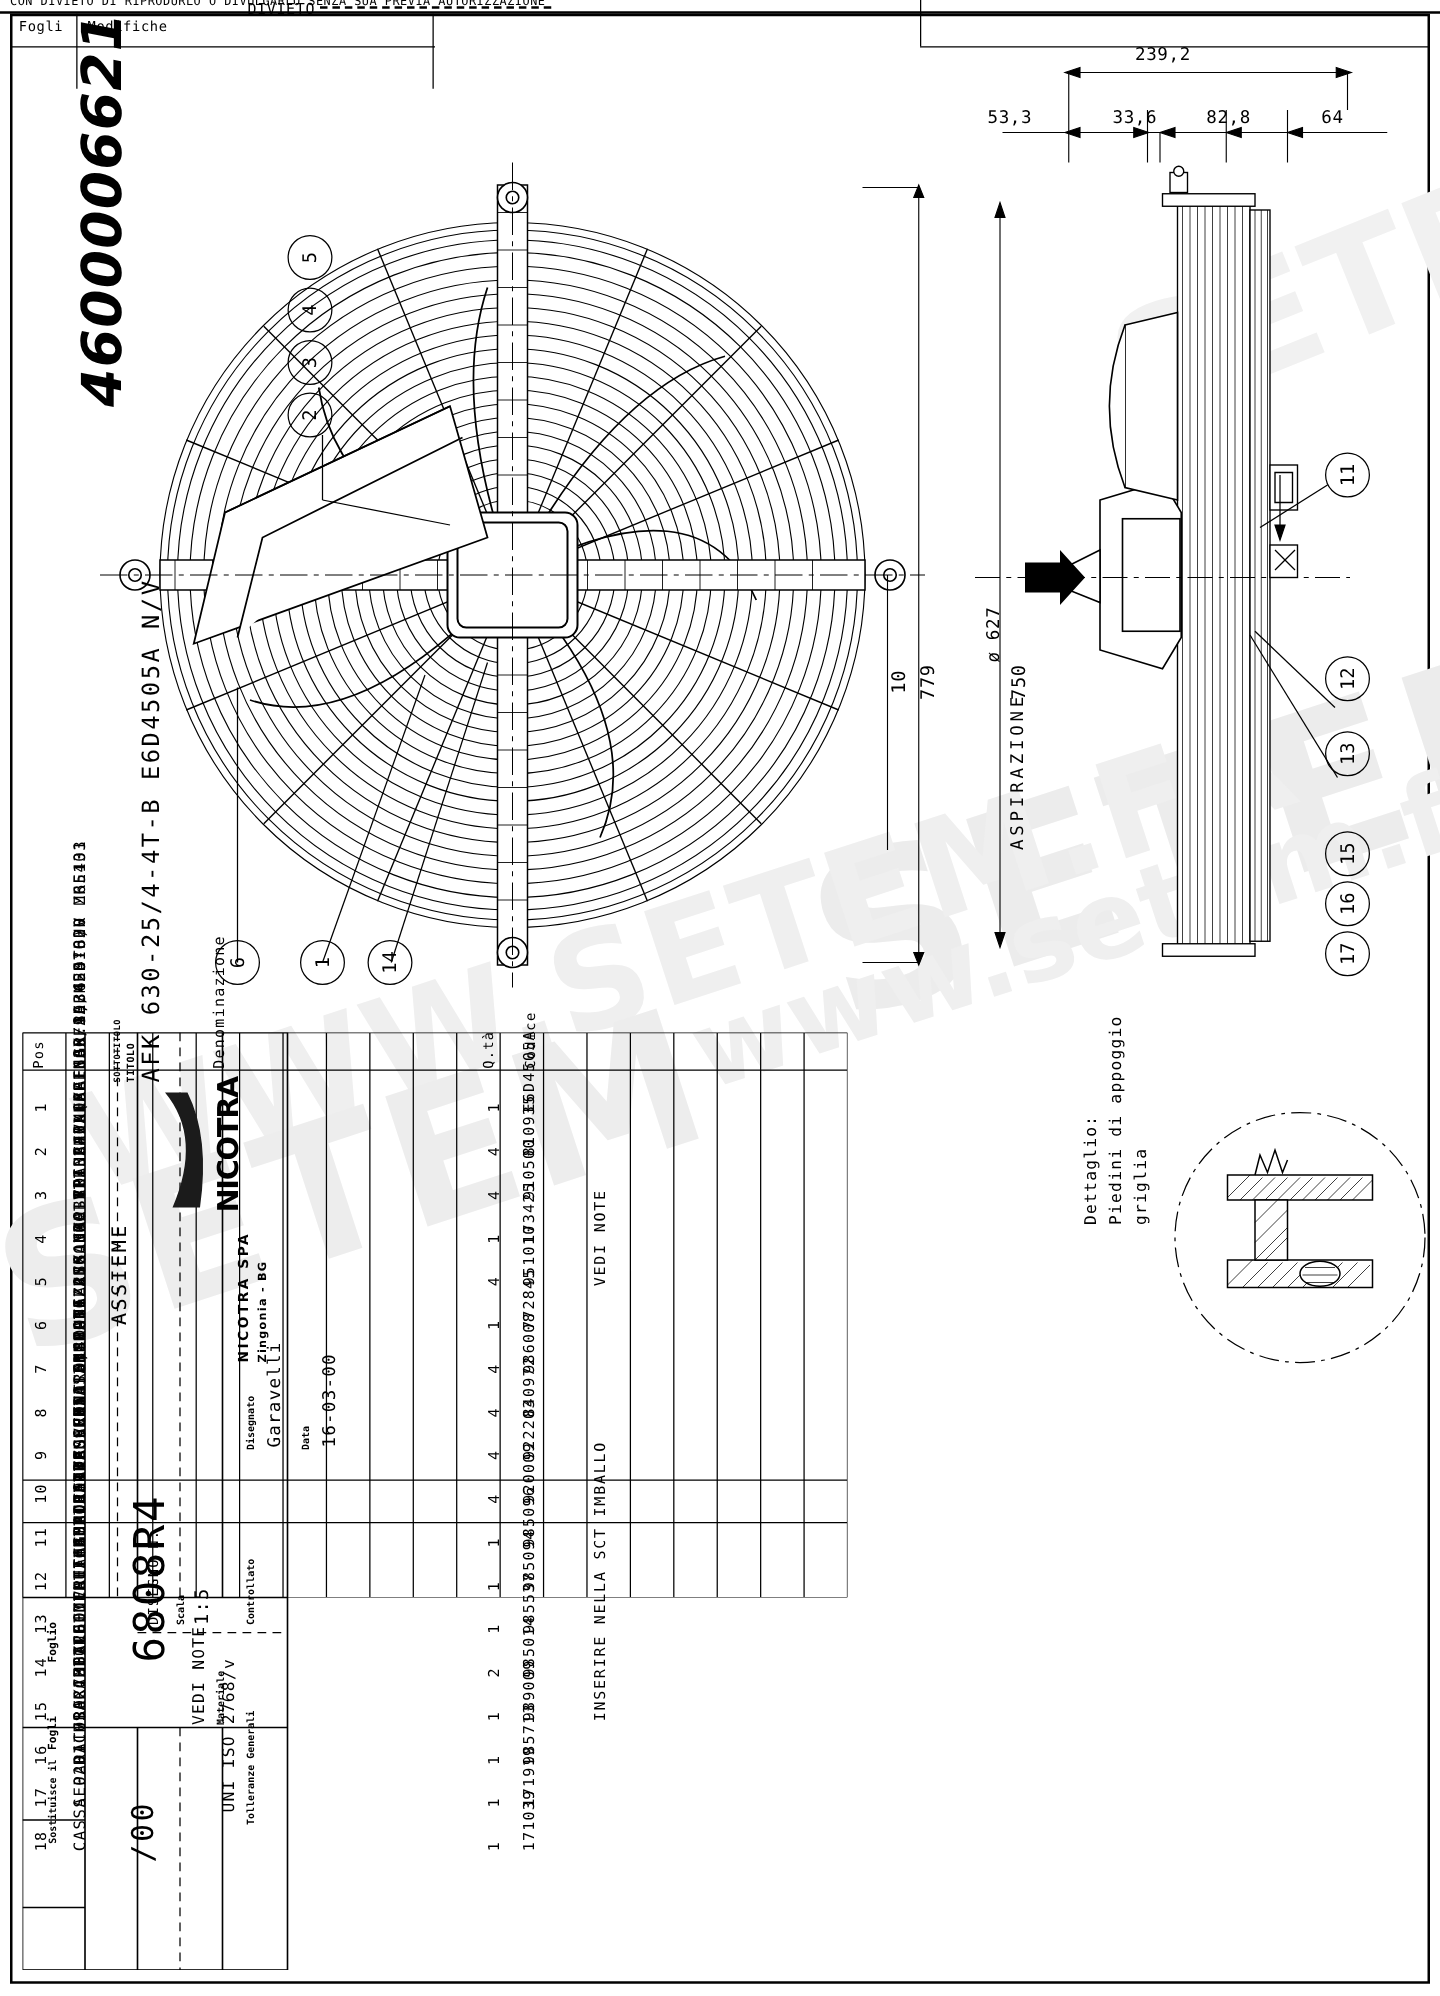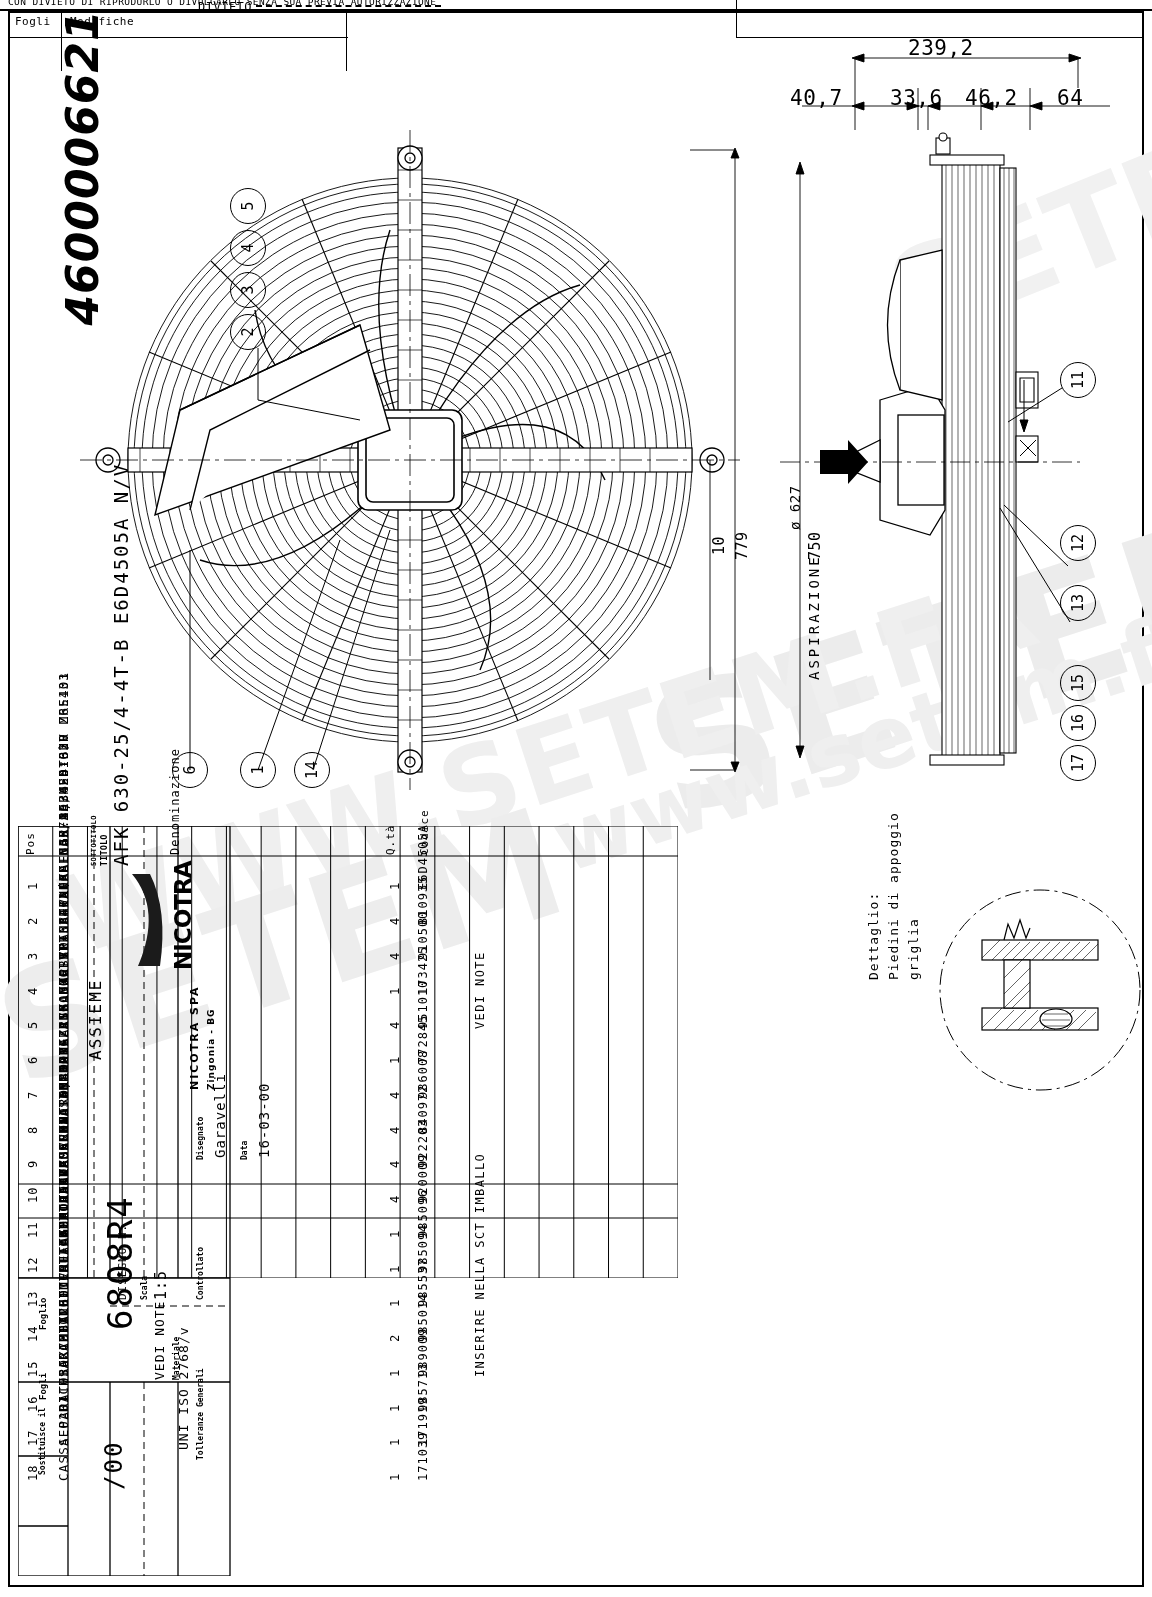"239,2" .dim { font-size: 21px -> 14px }
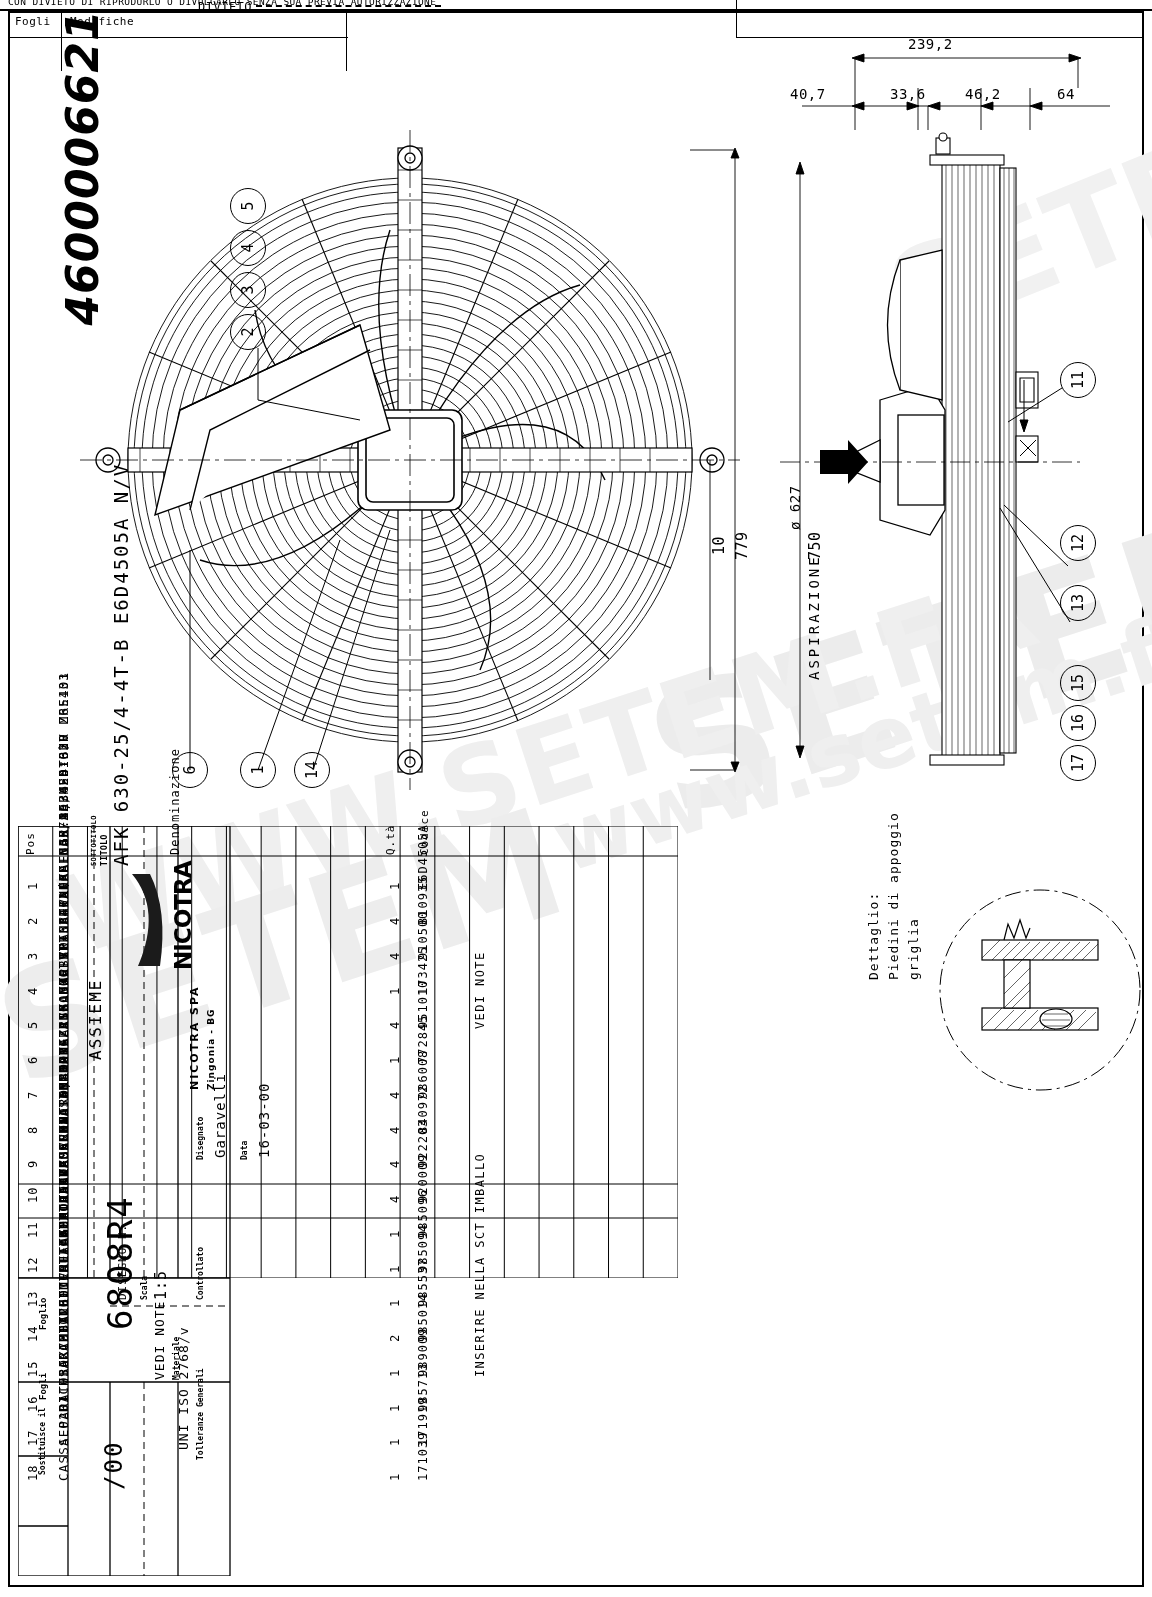"40,7" div.dim { text: 40,7 -> 53,3 }
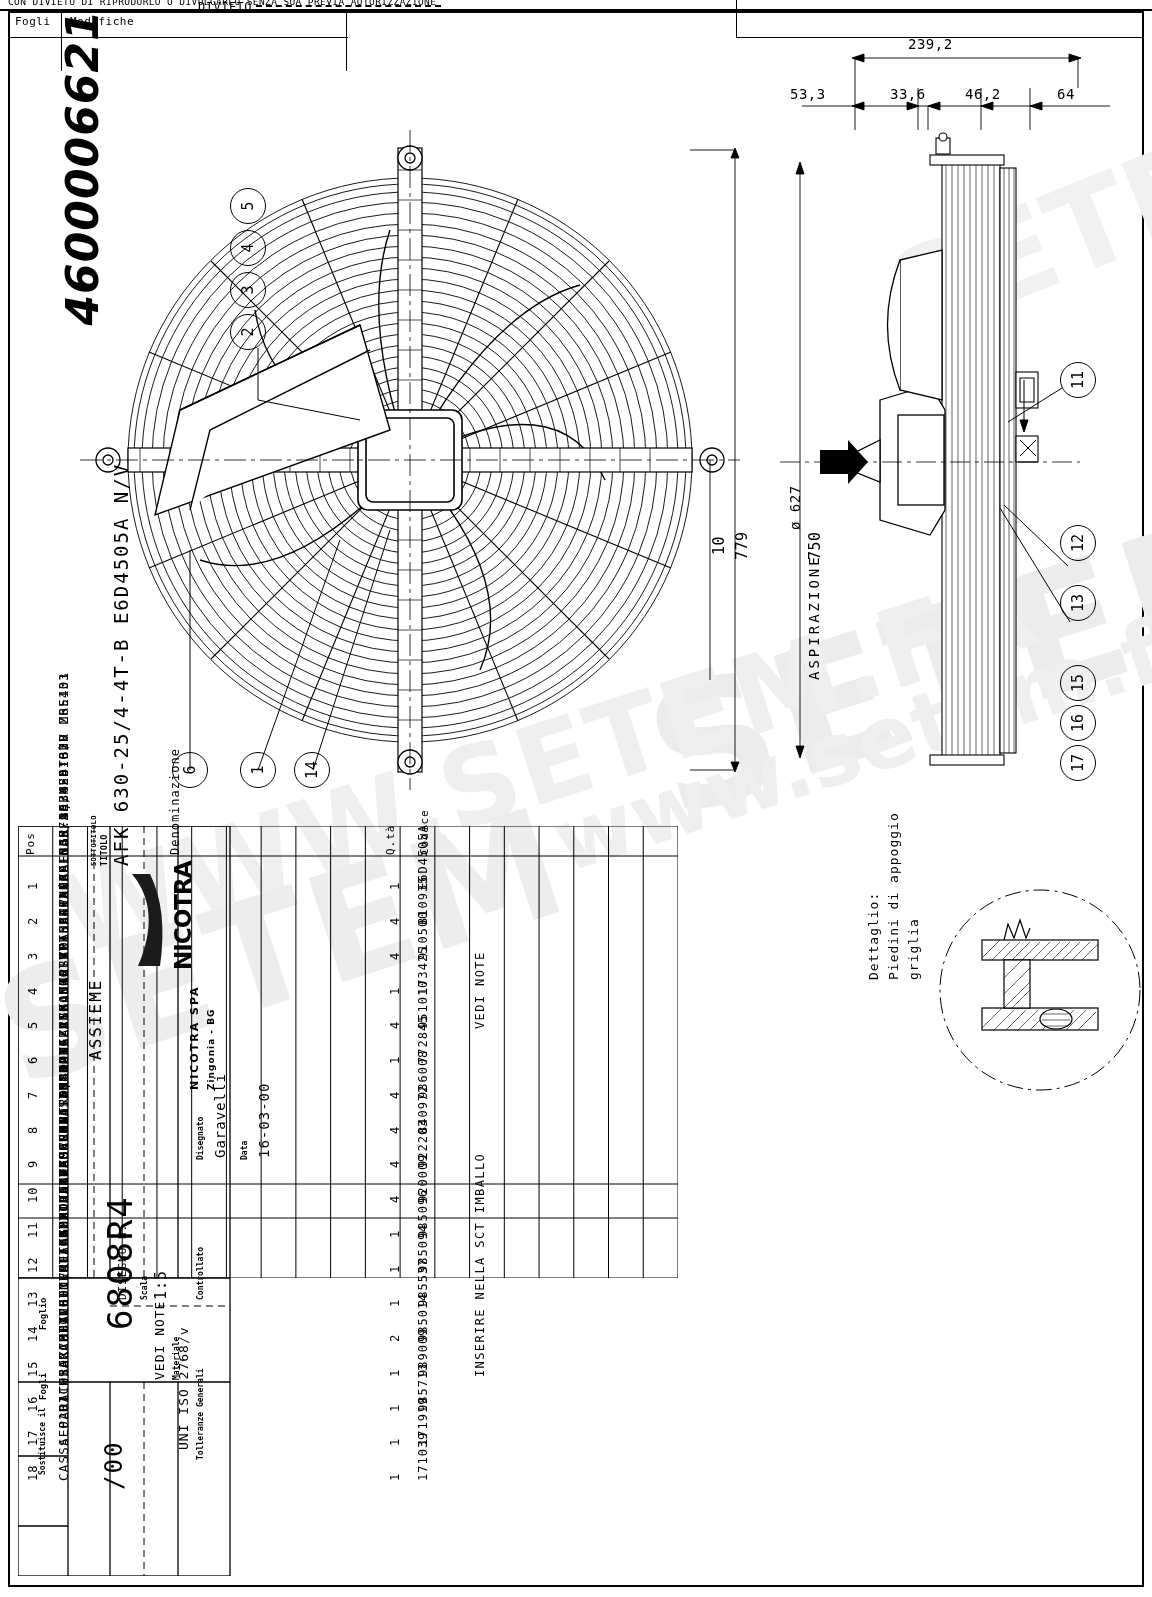"46,2" div.dim { text: 46,2 -> 82,8 }
